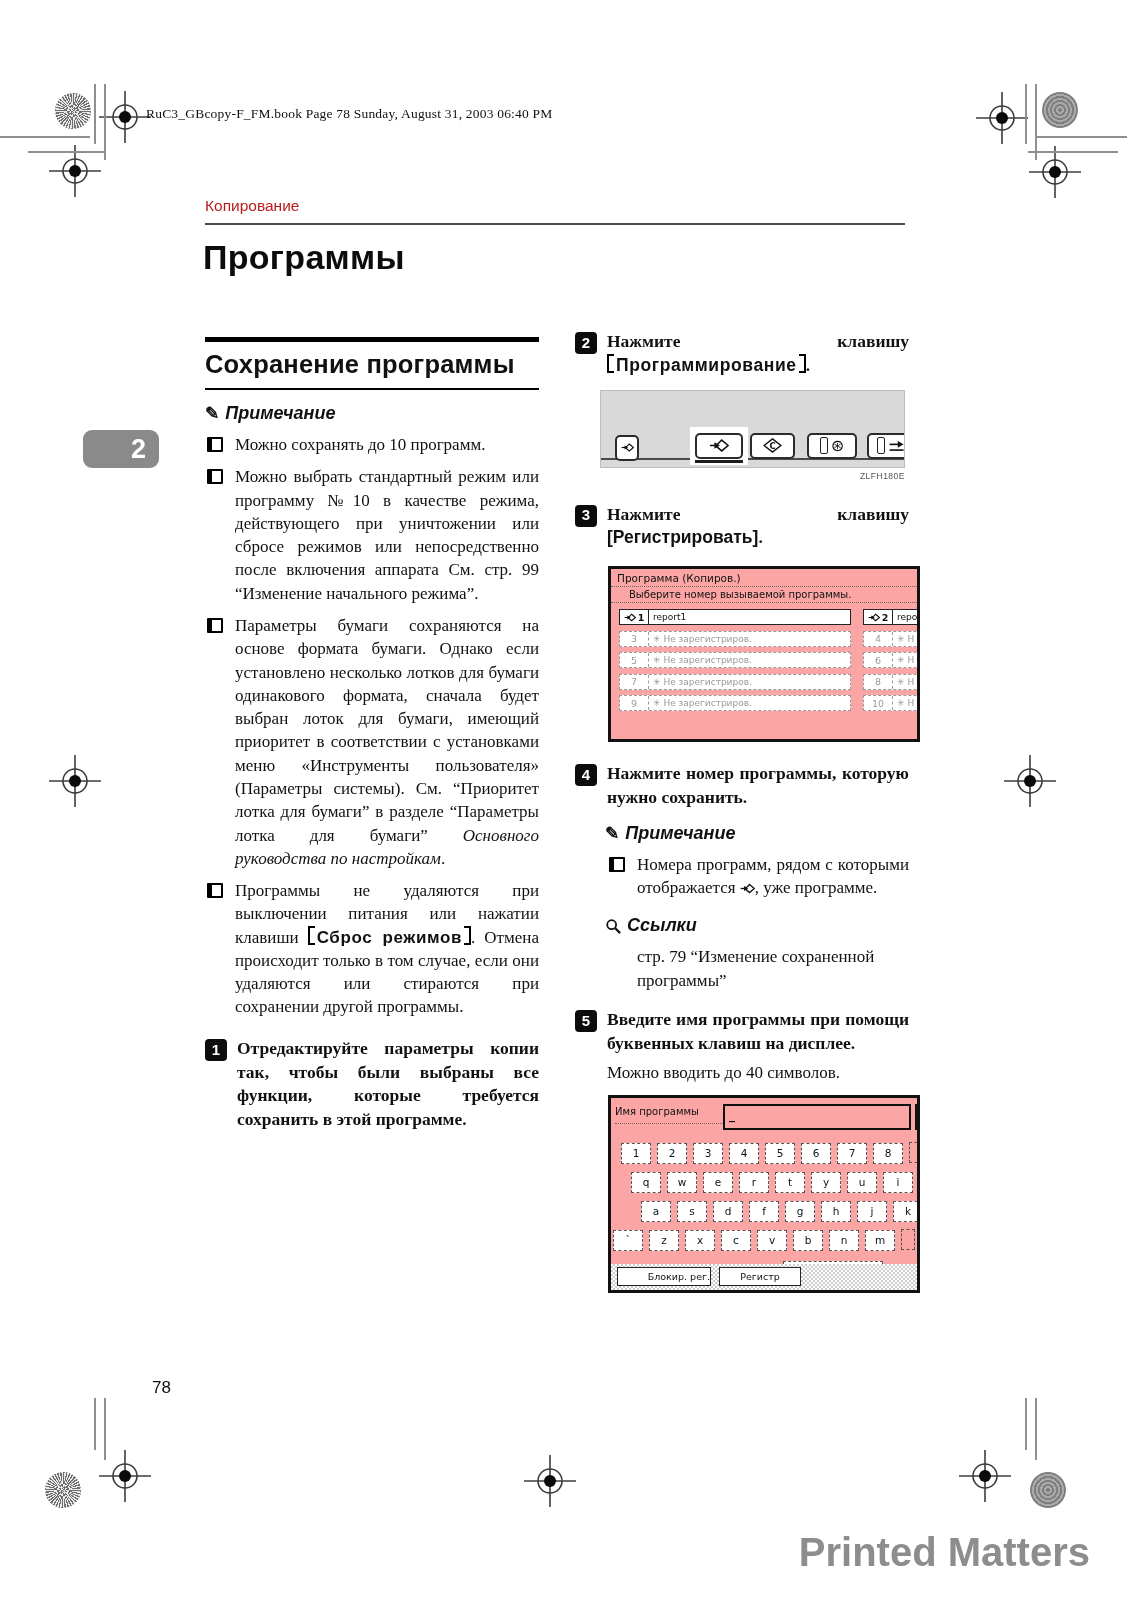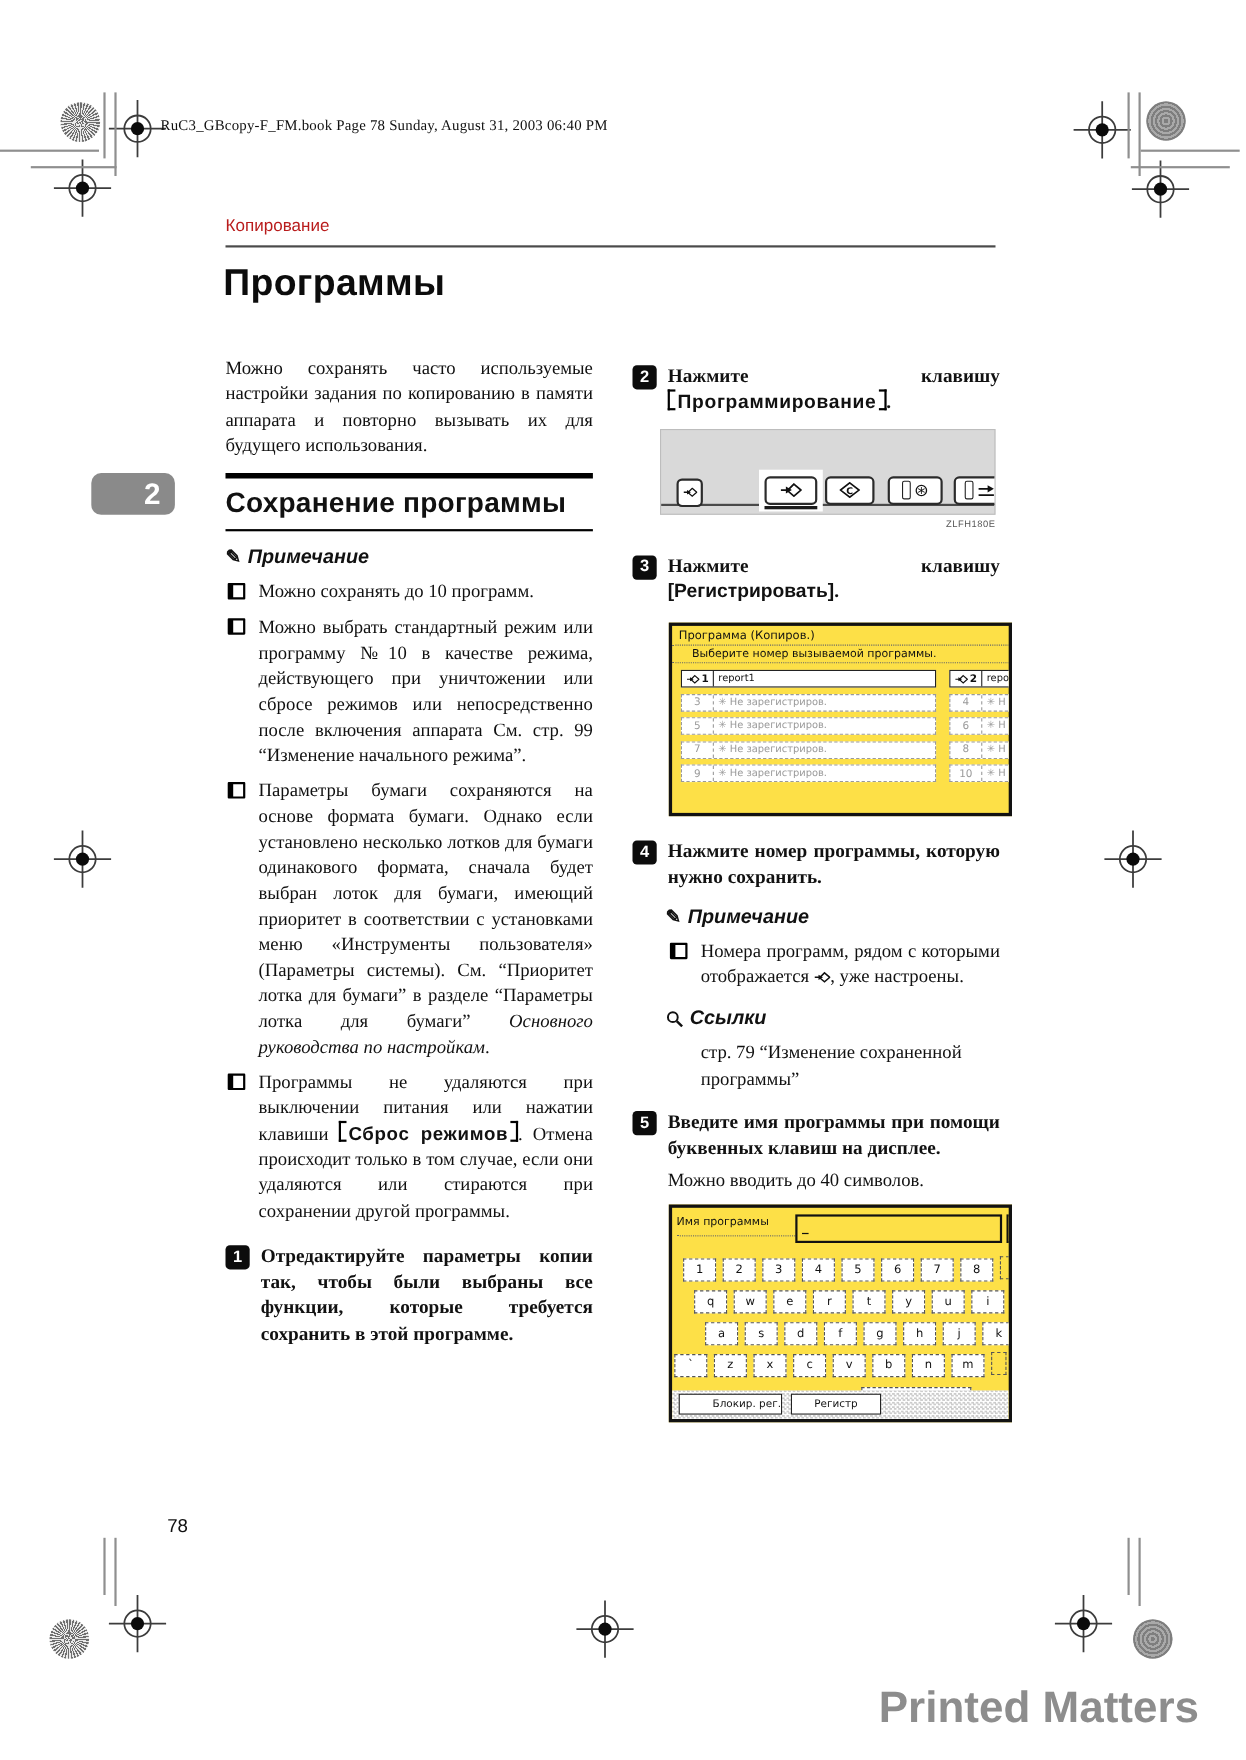"Можно сохранять часто используемые" p { html: <p>Можно сохранять часто используемые настройки задания по копированию в памяти аппарата и повторно вызывать их для будущего использования.</p> -> none }
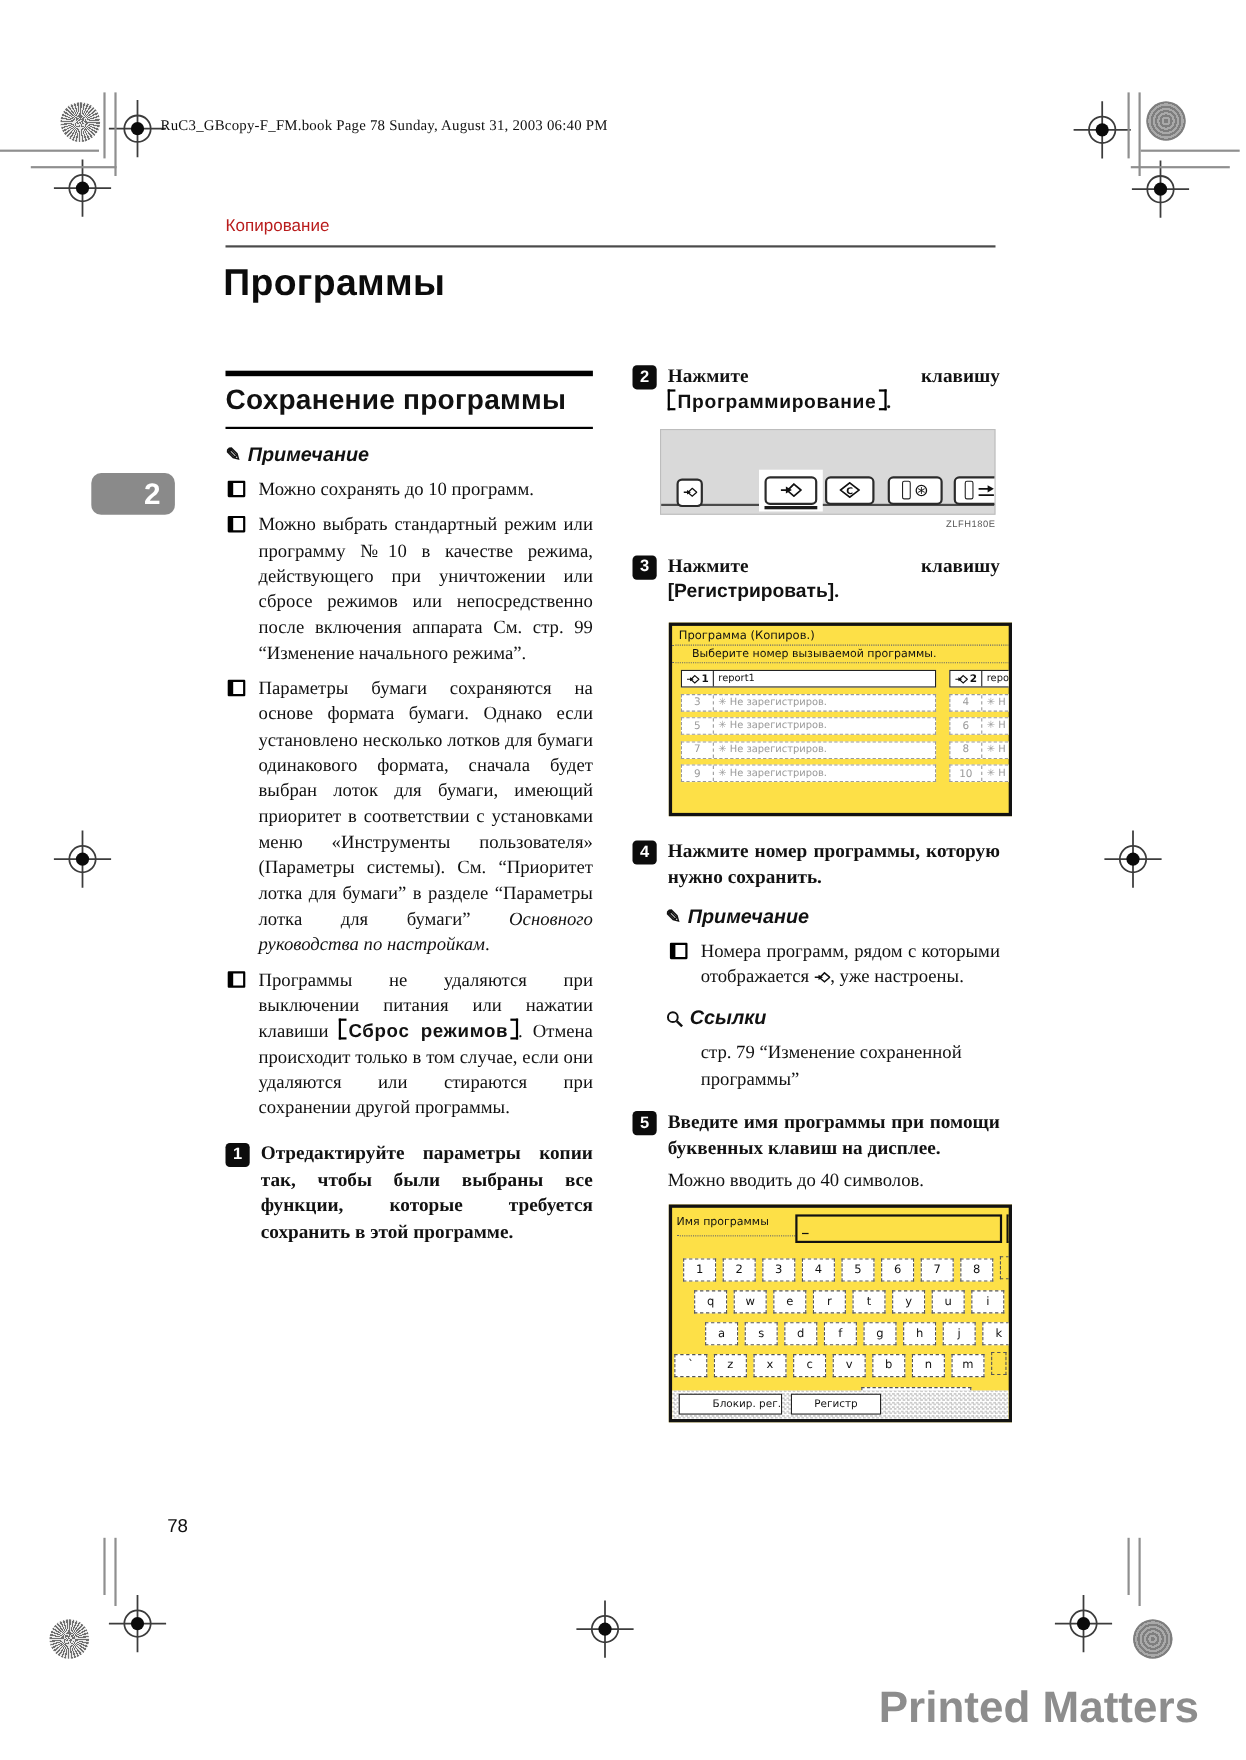"Программа (Копиров.)" .screen { background: #fde047 -> #fca5a5 }
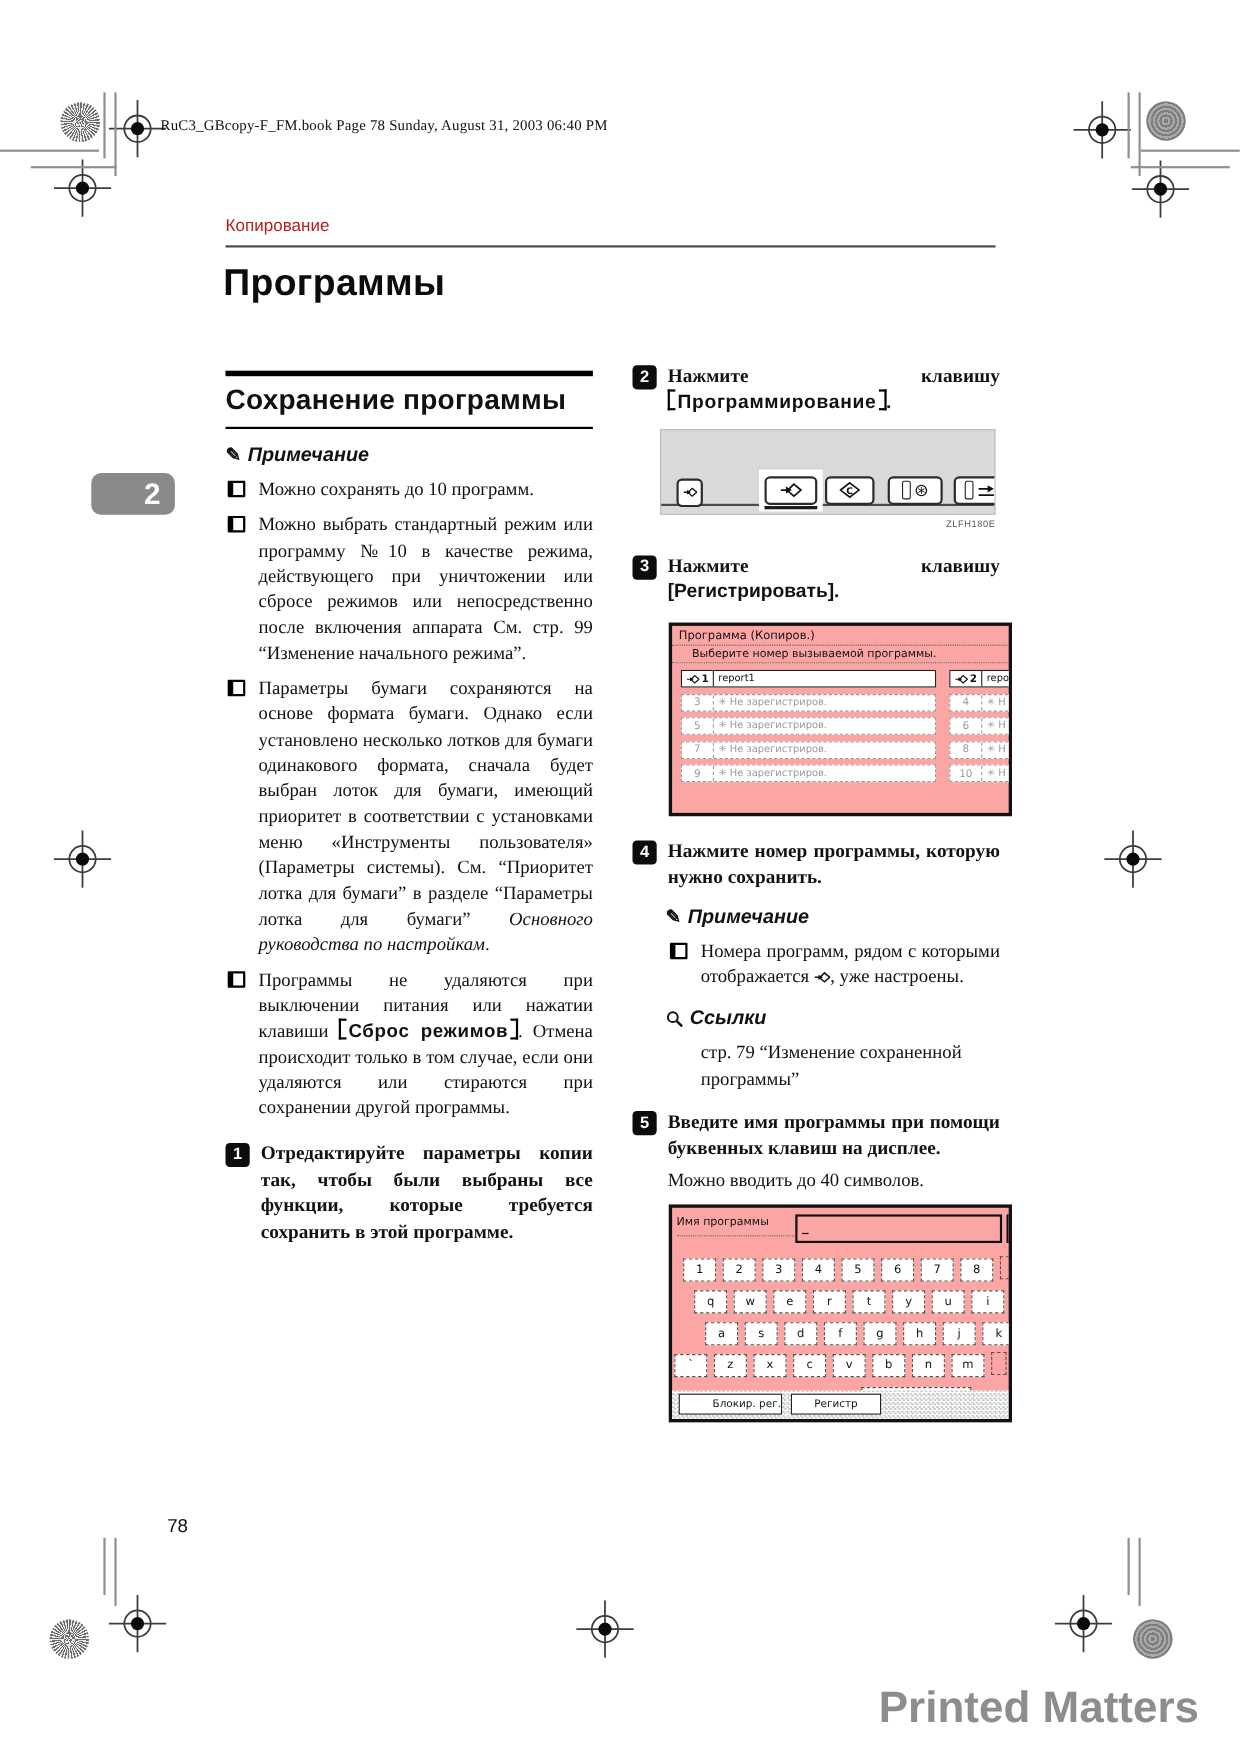", уже настроены." span { text: настроены -> программе }
